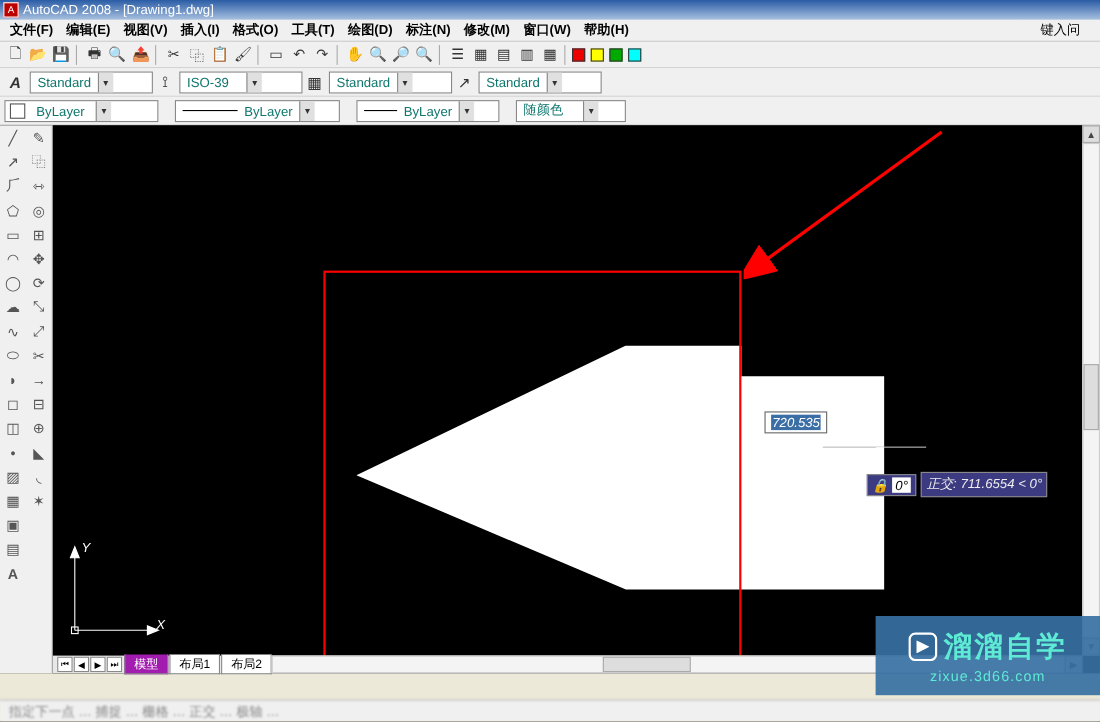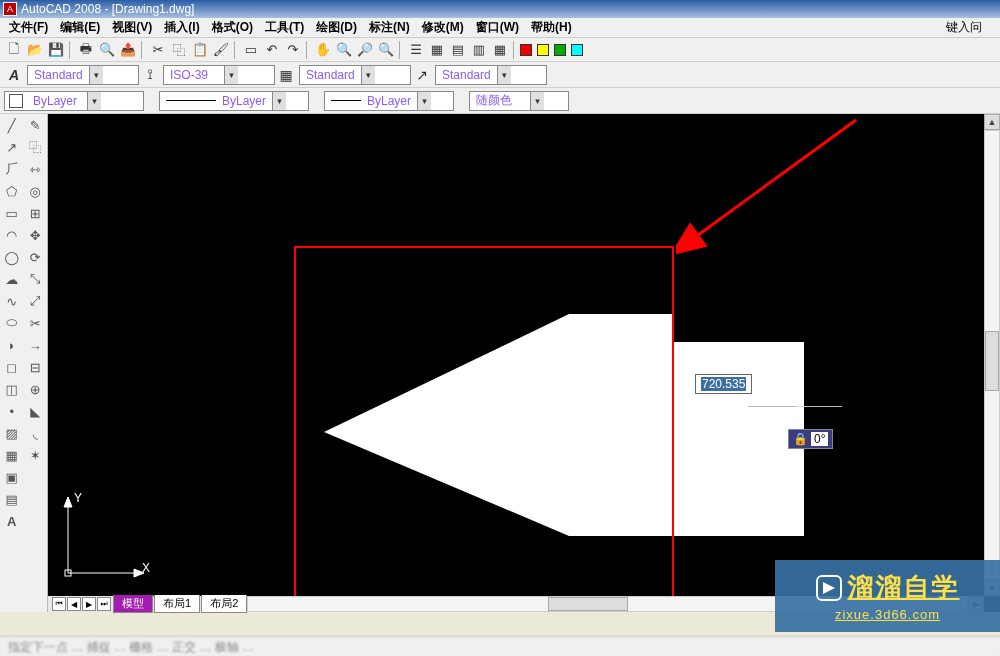"Standard" .dropdown .dd-label { color: #8b5cf6 -> #0f766e }
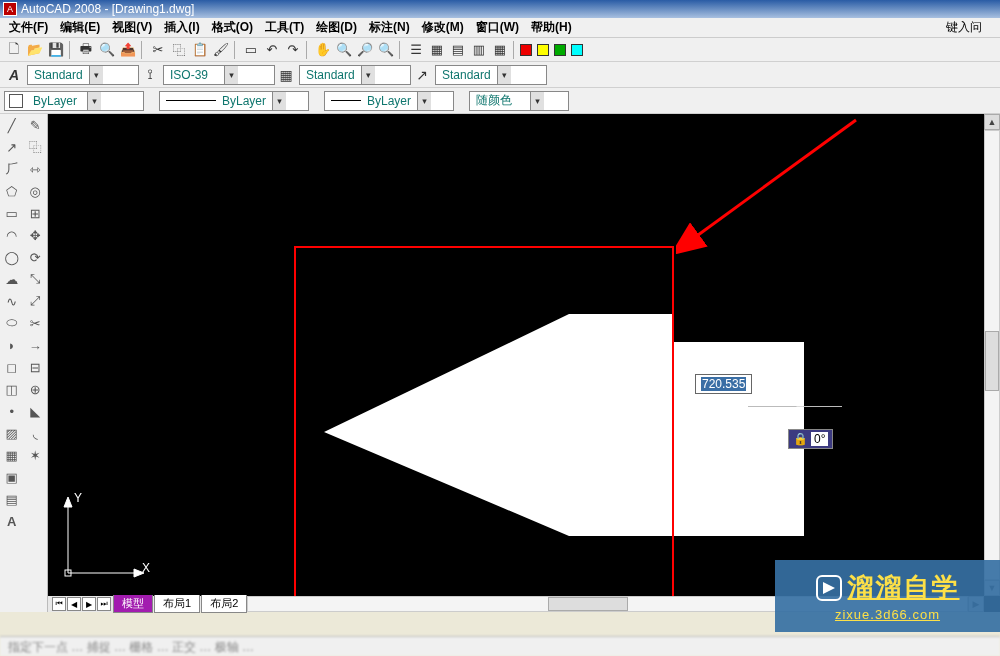"720.535" .canvas { font-style: none -> italic }
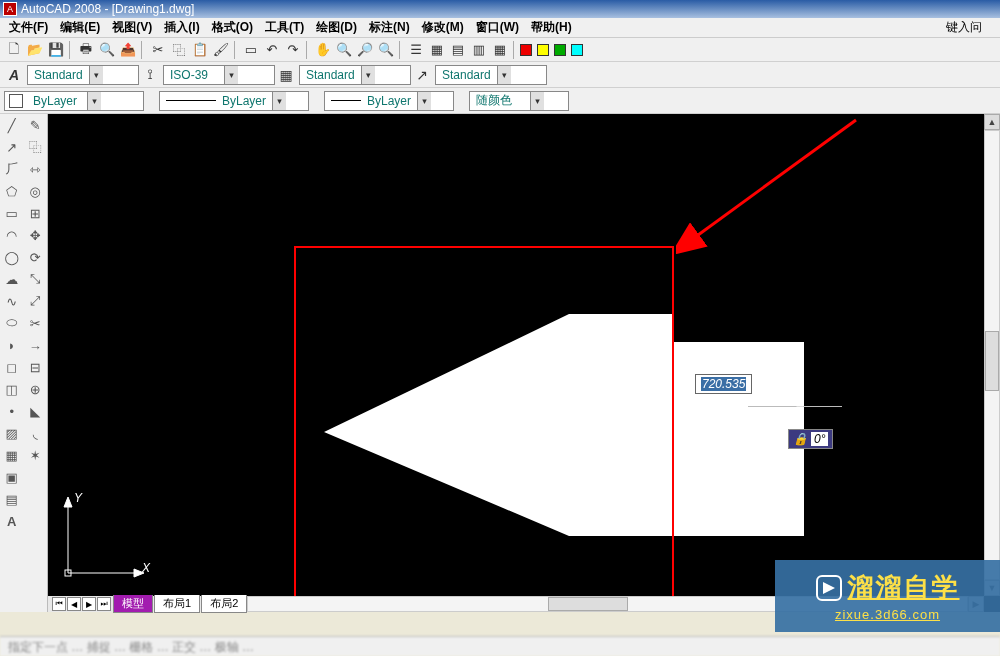"正交: 711.6554 < 0°" div.lock { html: none -> <div> <span>正交: 711.6554 &lt; 0°</span> </div> }
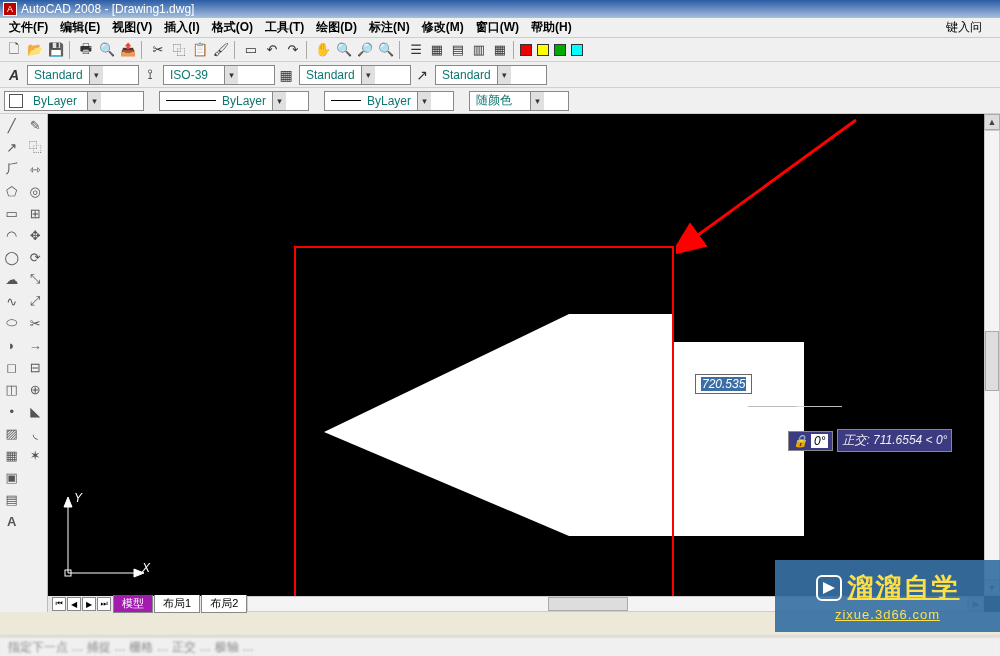"溜溜自学" .watermark { color: #fde047 -> #5eead4; text-decoration: underline -> none; width: 225px -> 204px }
